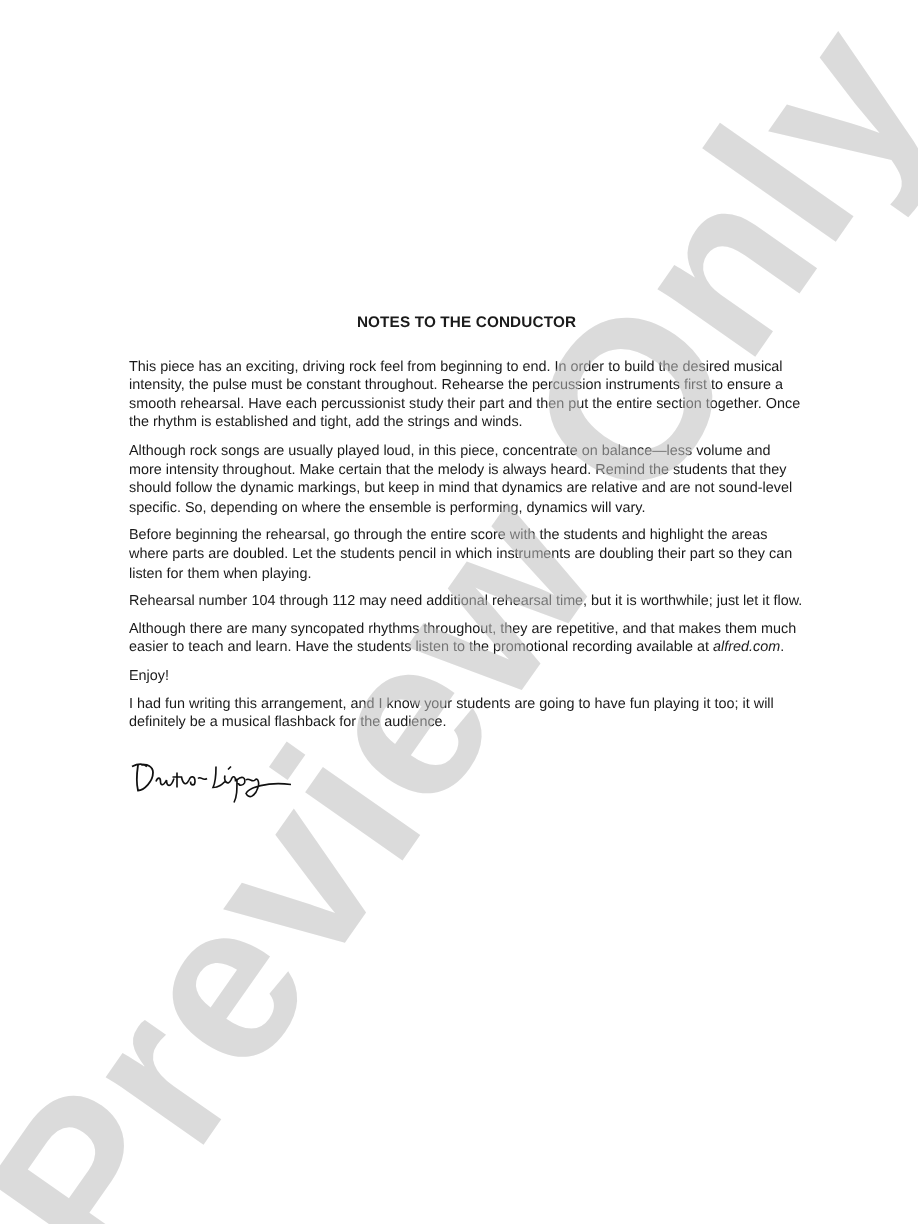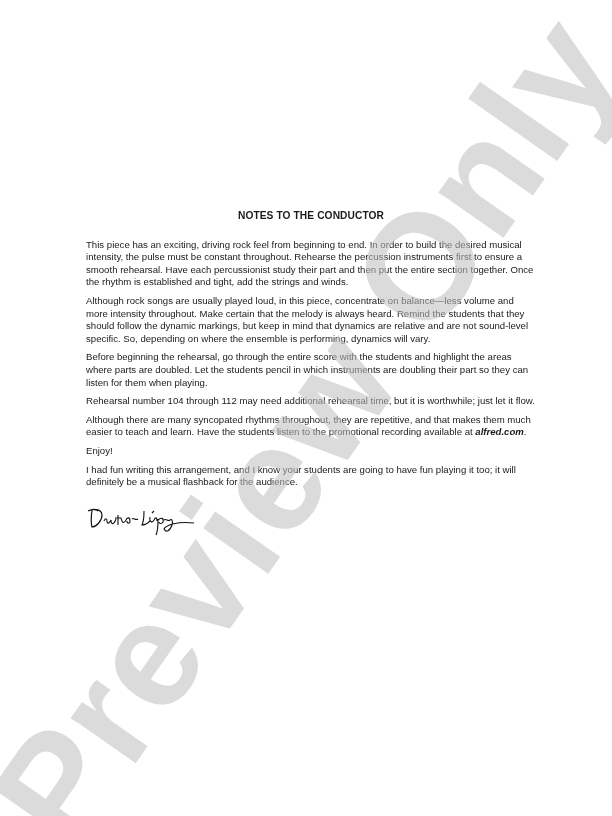"alfred.com" .link { font-weight: bold -> normal }
